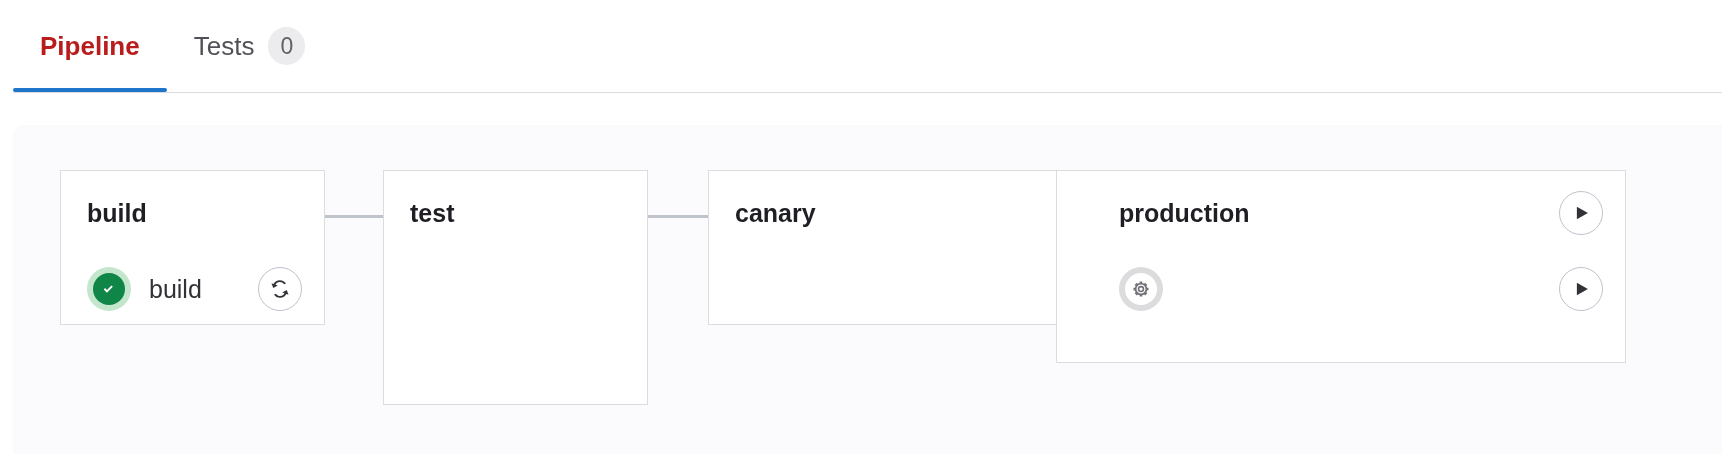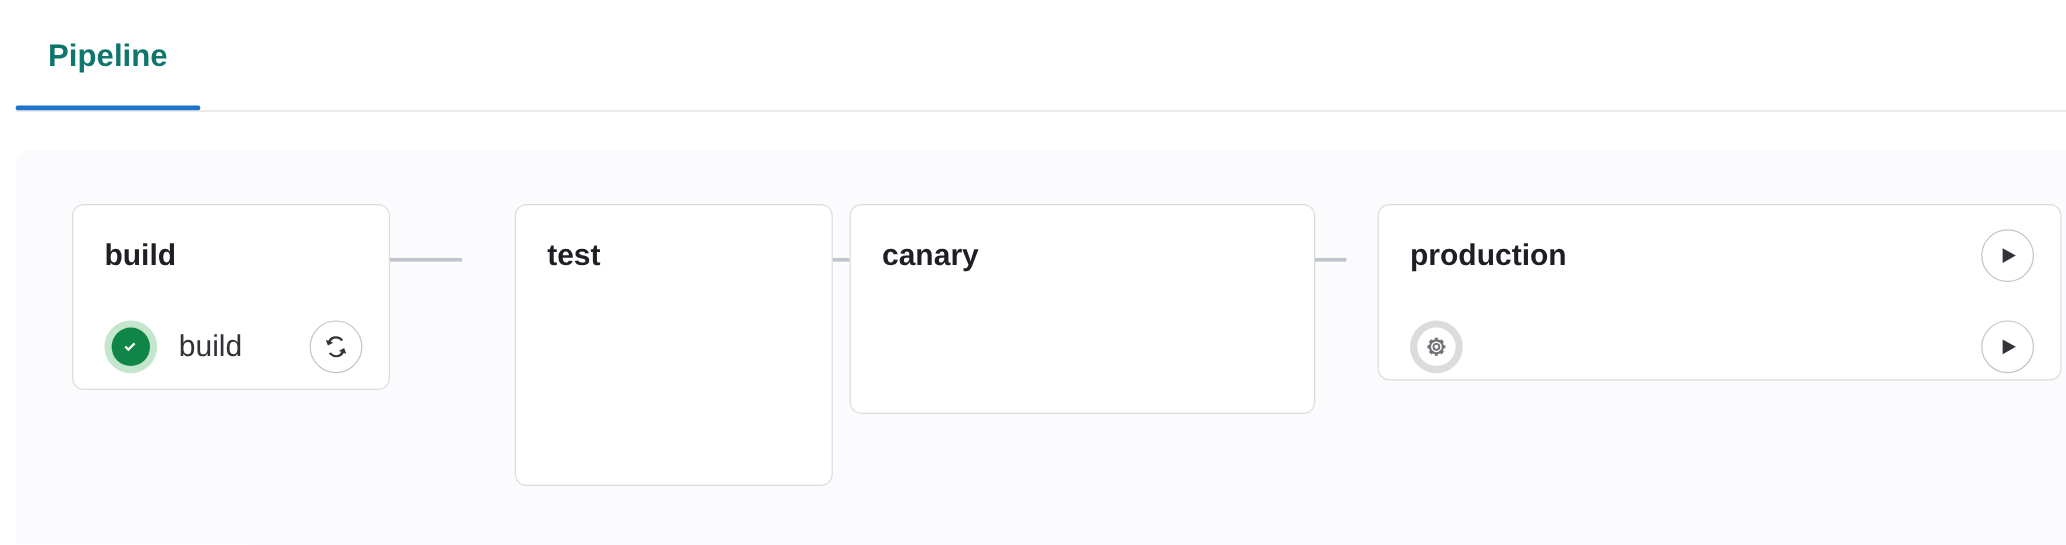"Pipeline" .tab.active .tab-label { color: #0f766e -> #b91c1c }
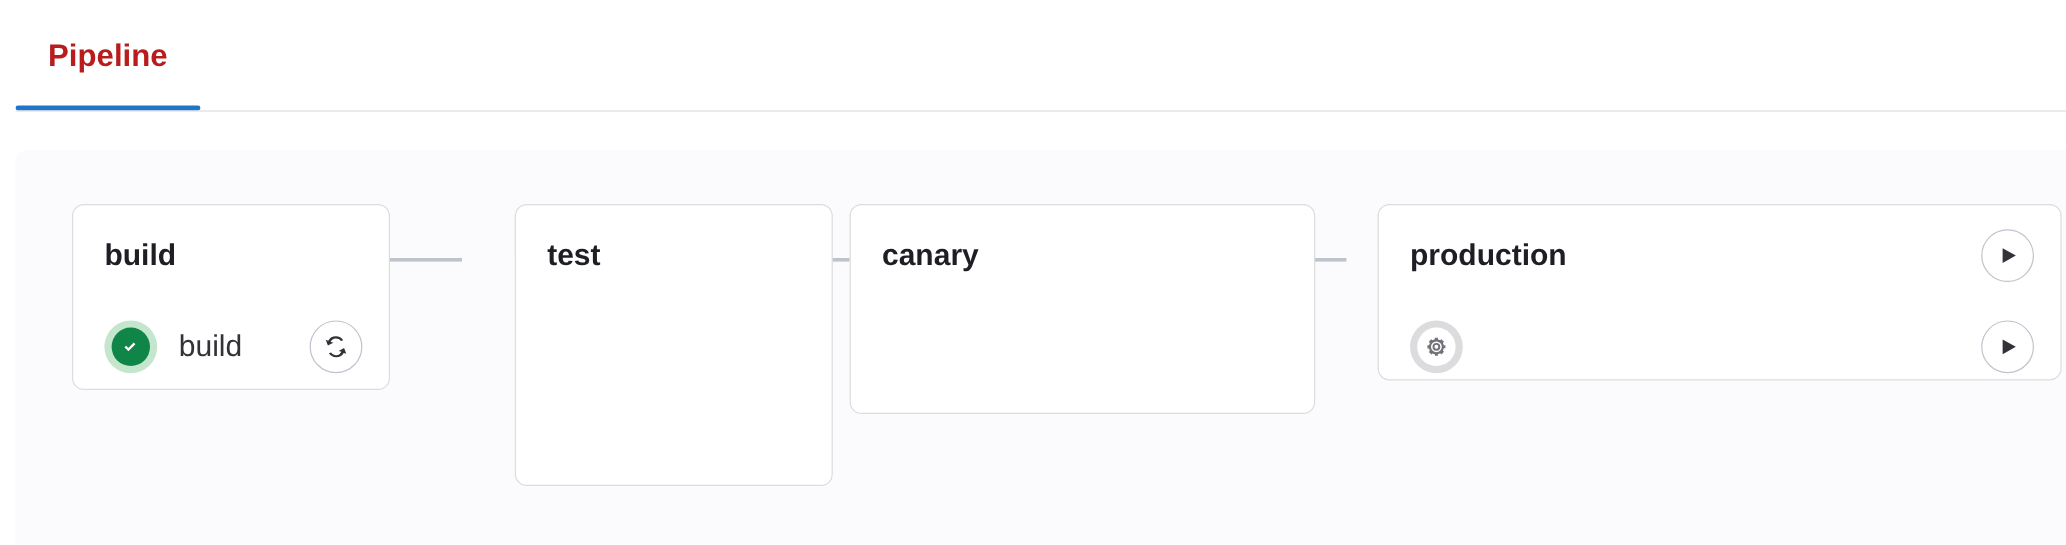"Tests" div.tab { html: none -> <div> <span>Tests</span> <span>0</span> <span></span> </div> }
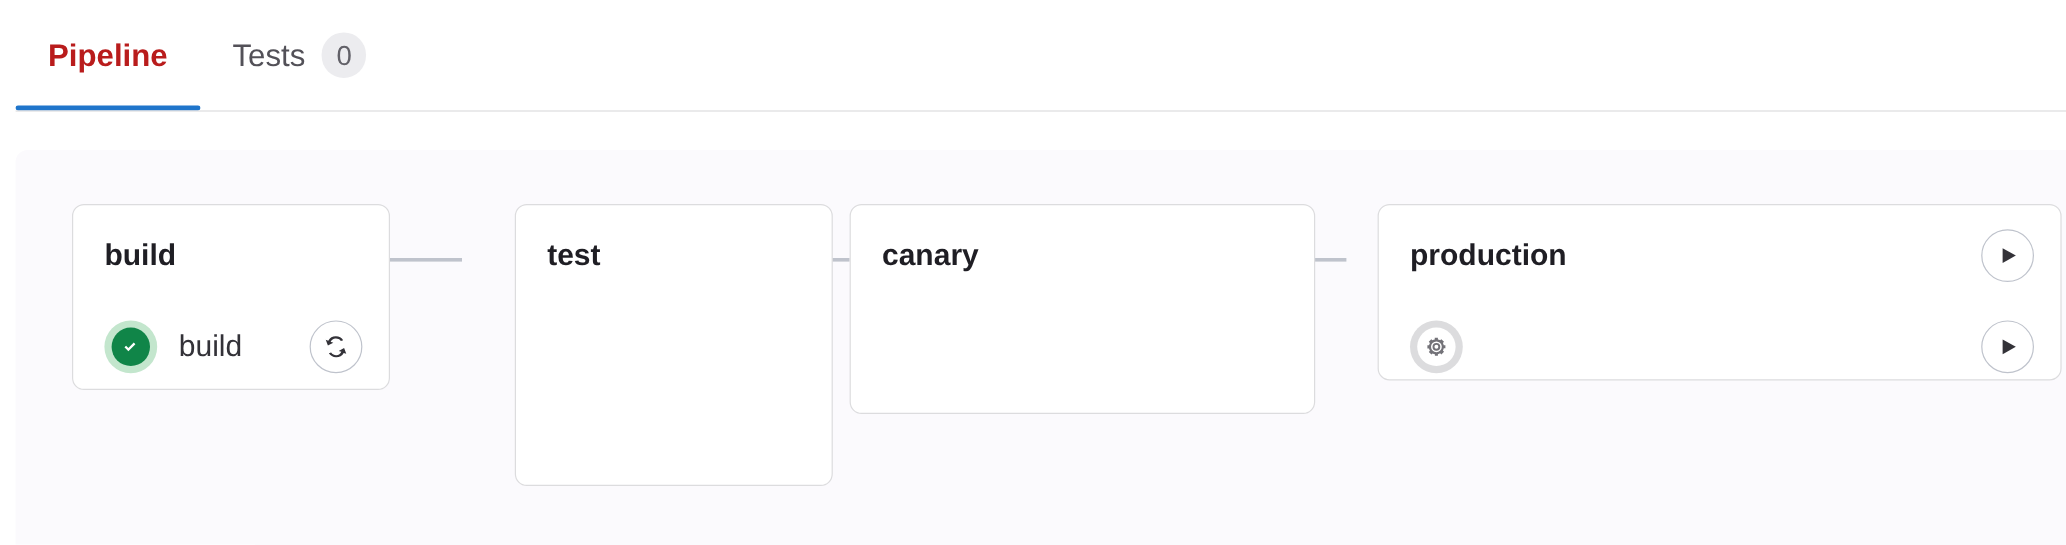"build" .stage-card { border-radius: 10px -> 0 }
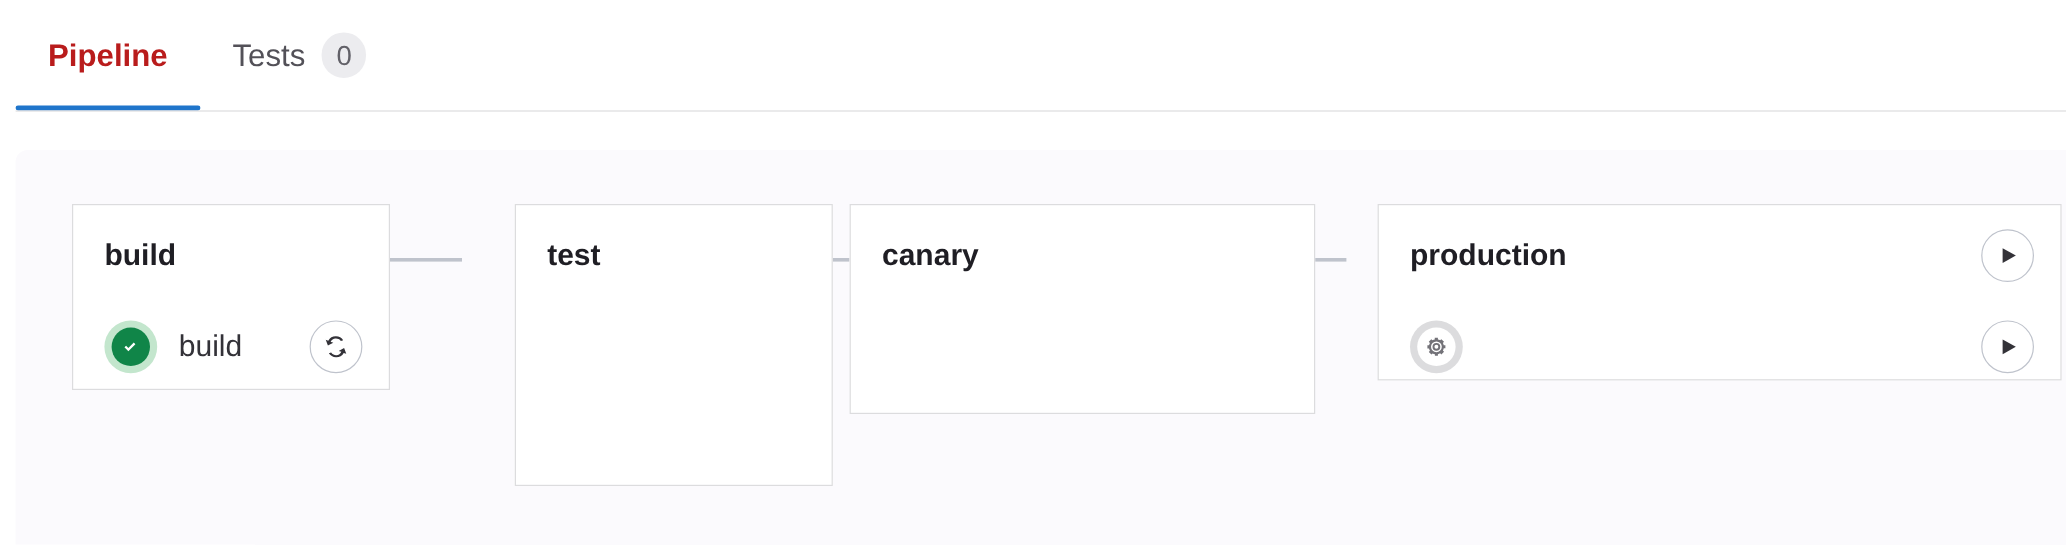"test" div.stage-card { margin-left: 46px -> none }
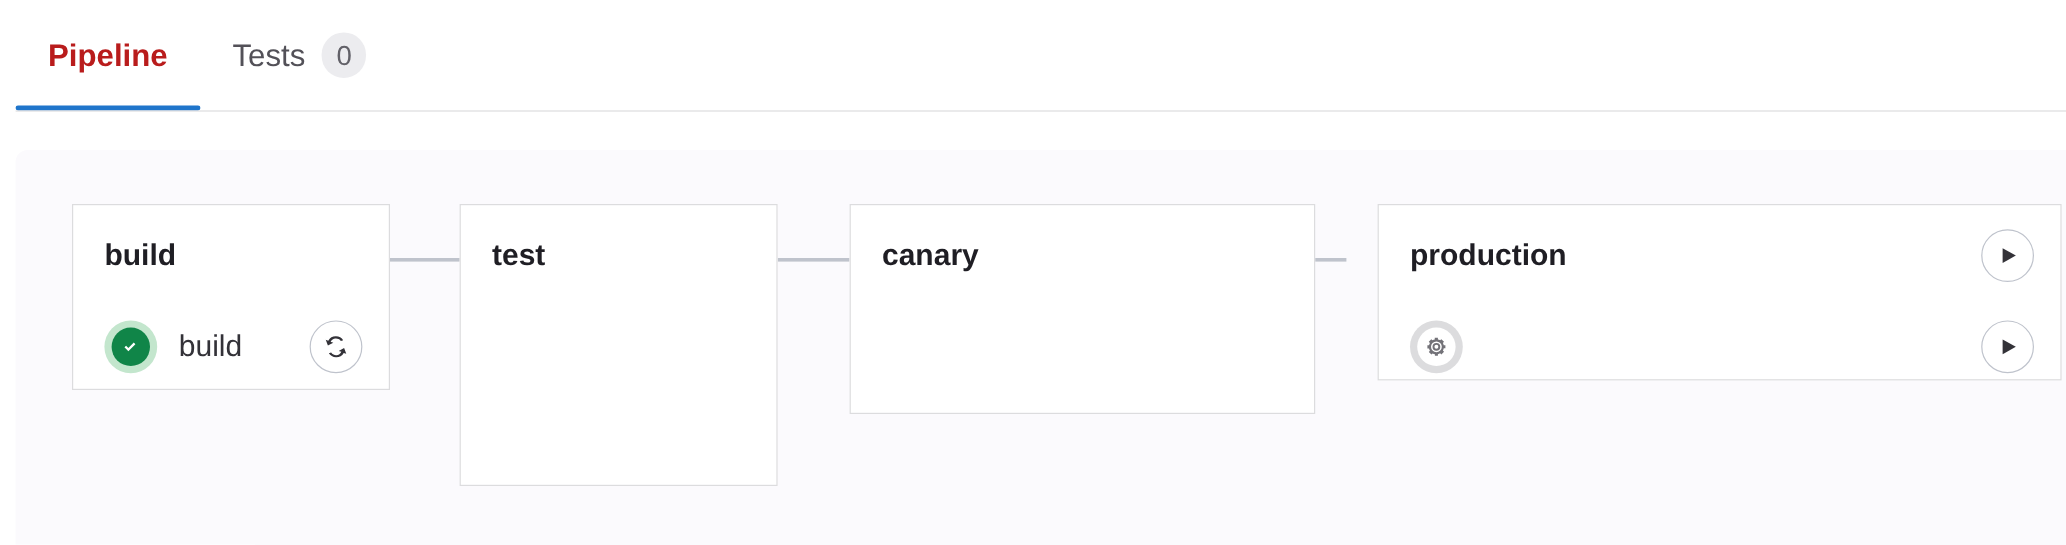"canary" div.stage-card { height: 175px -> 155px }
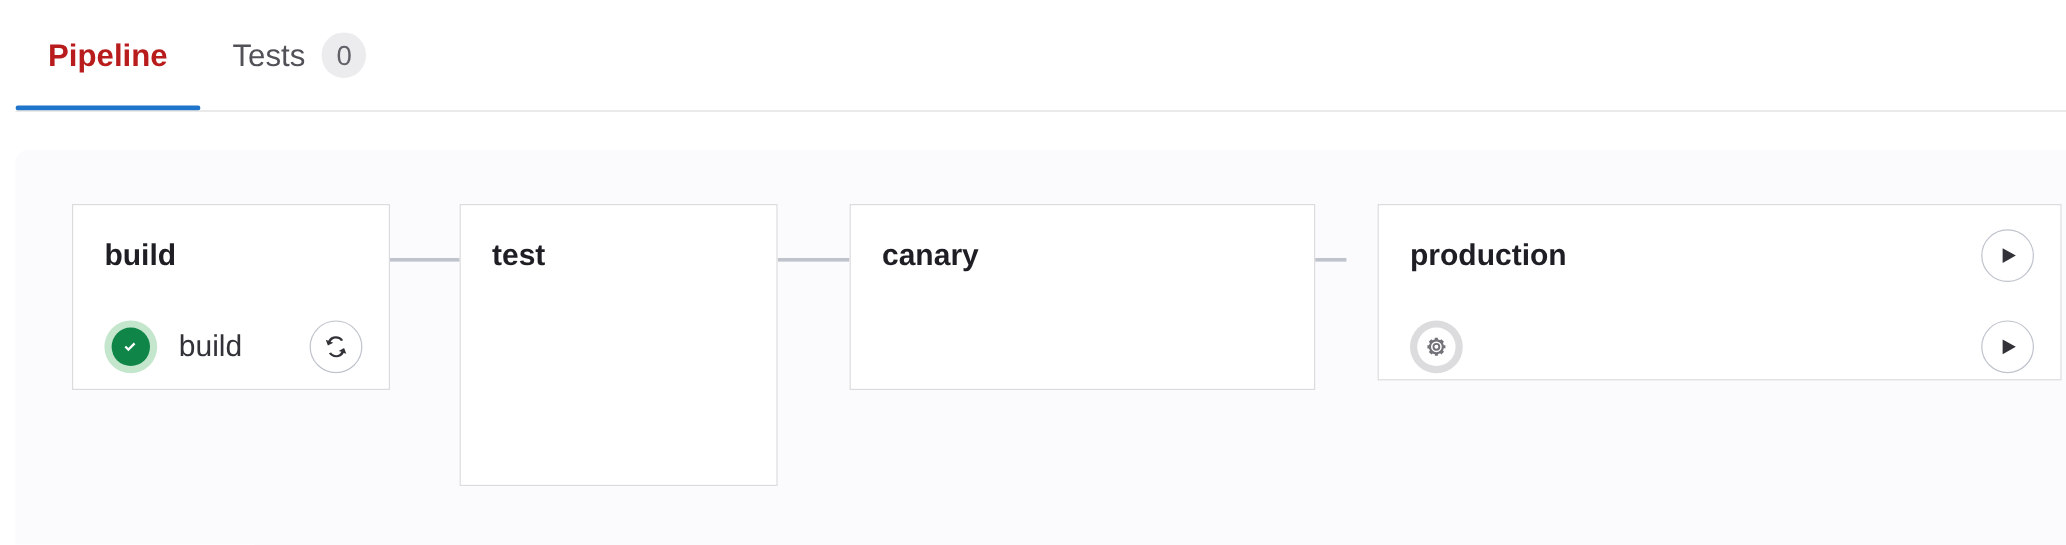"production" div.stage-card { height: 147px -> 193px; left: 1135px -> 1043px; padding-left: none -> 36px }
